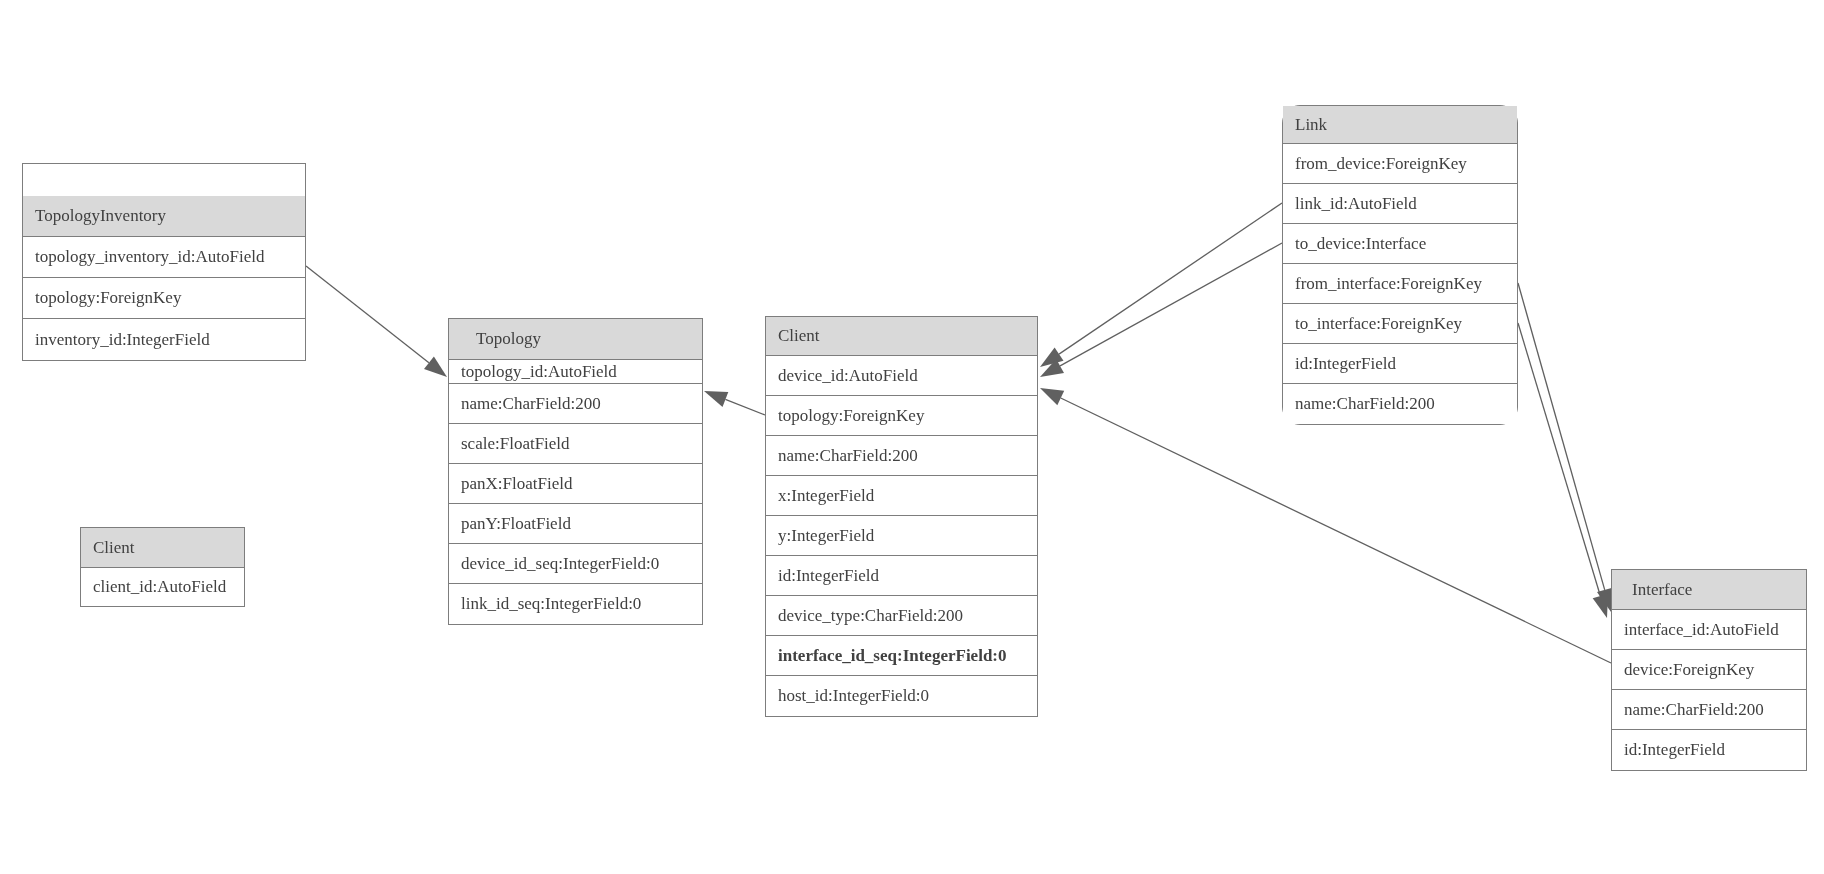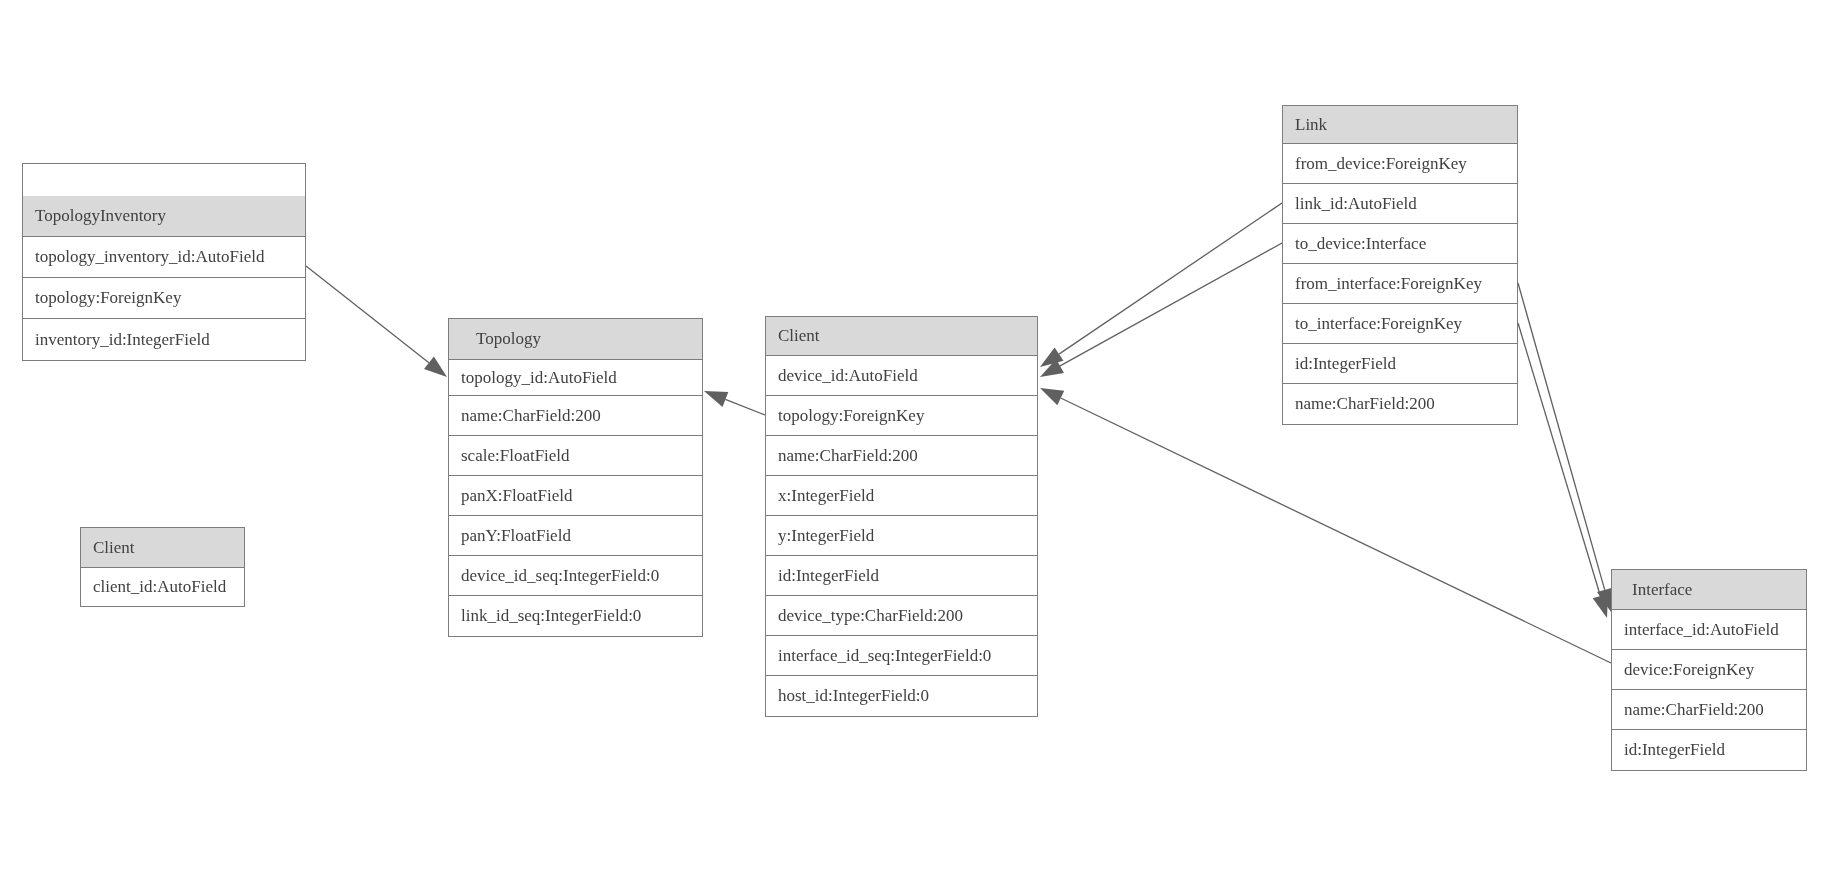"Link" div.entity { border-radius: none -> 18px }
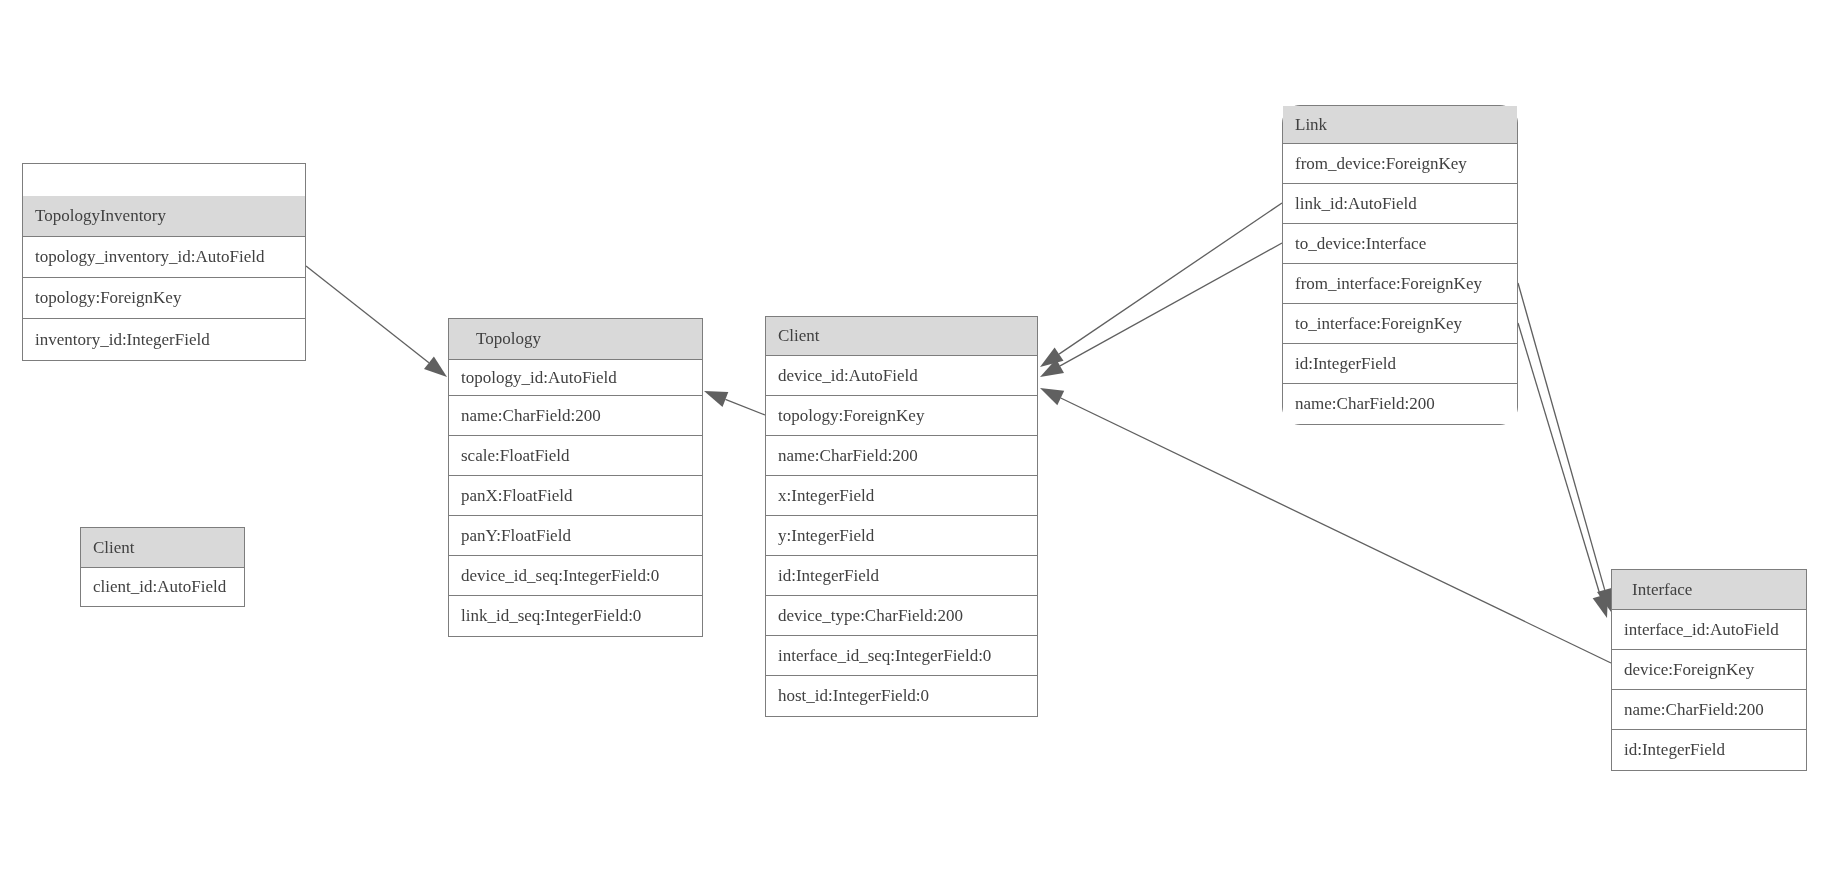"topology_id:AutoField" div.entity-row { height: 36px -> 24px }
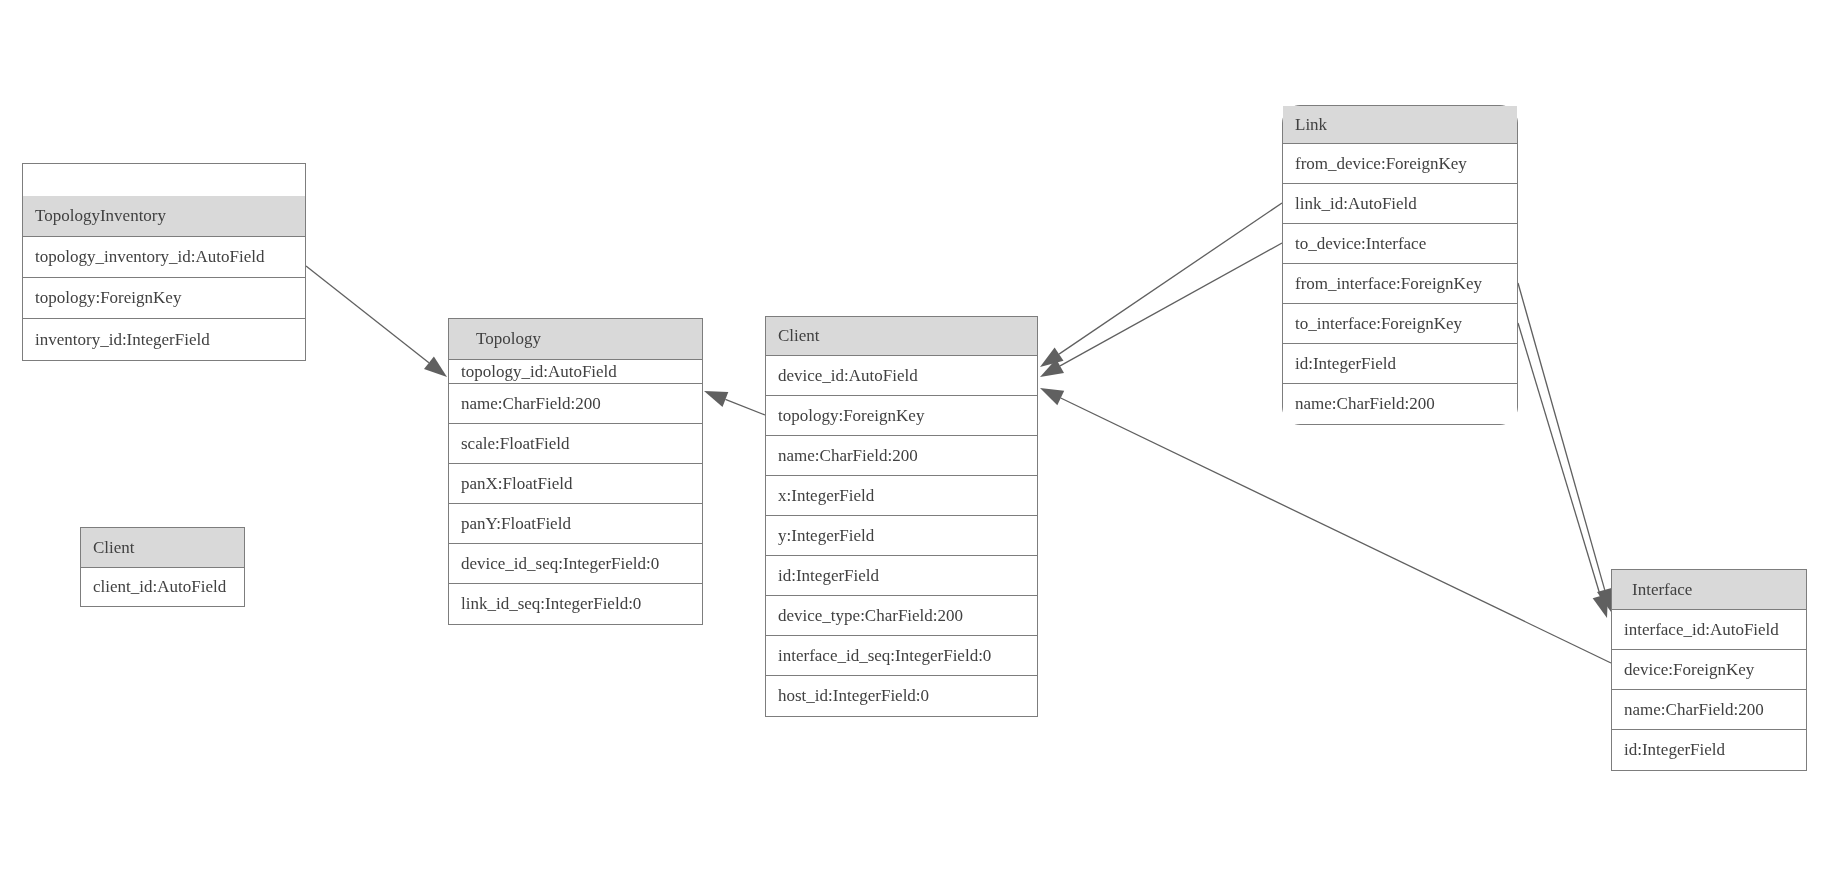"interface_id_seq:IntegerField:0" div.entity-row { font-weight: none -> bold }
